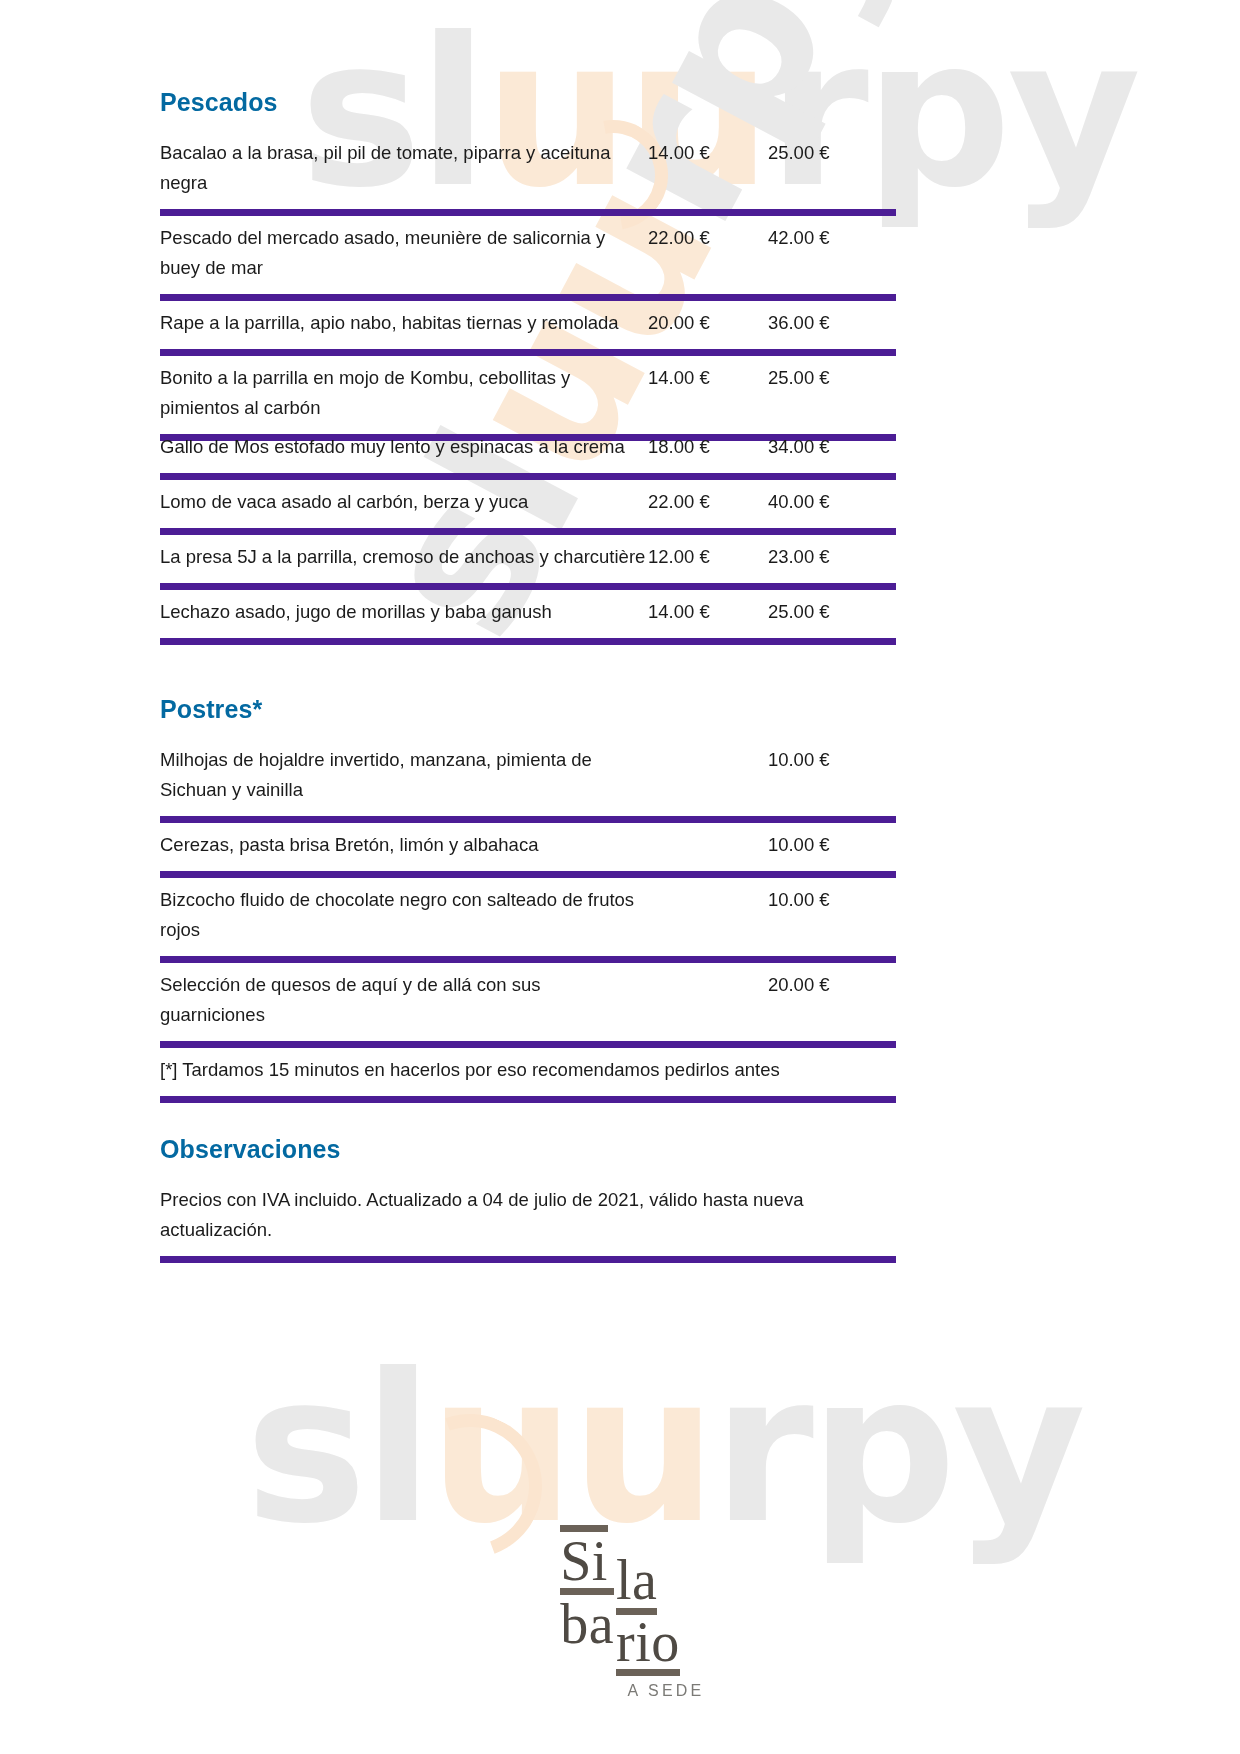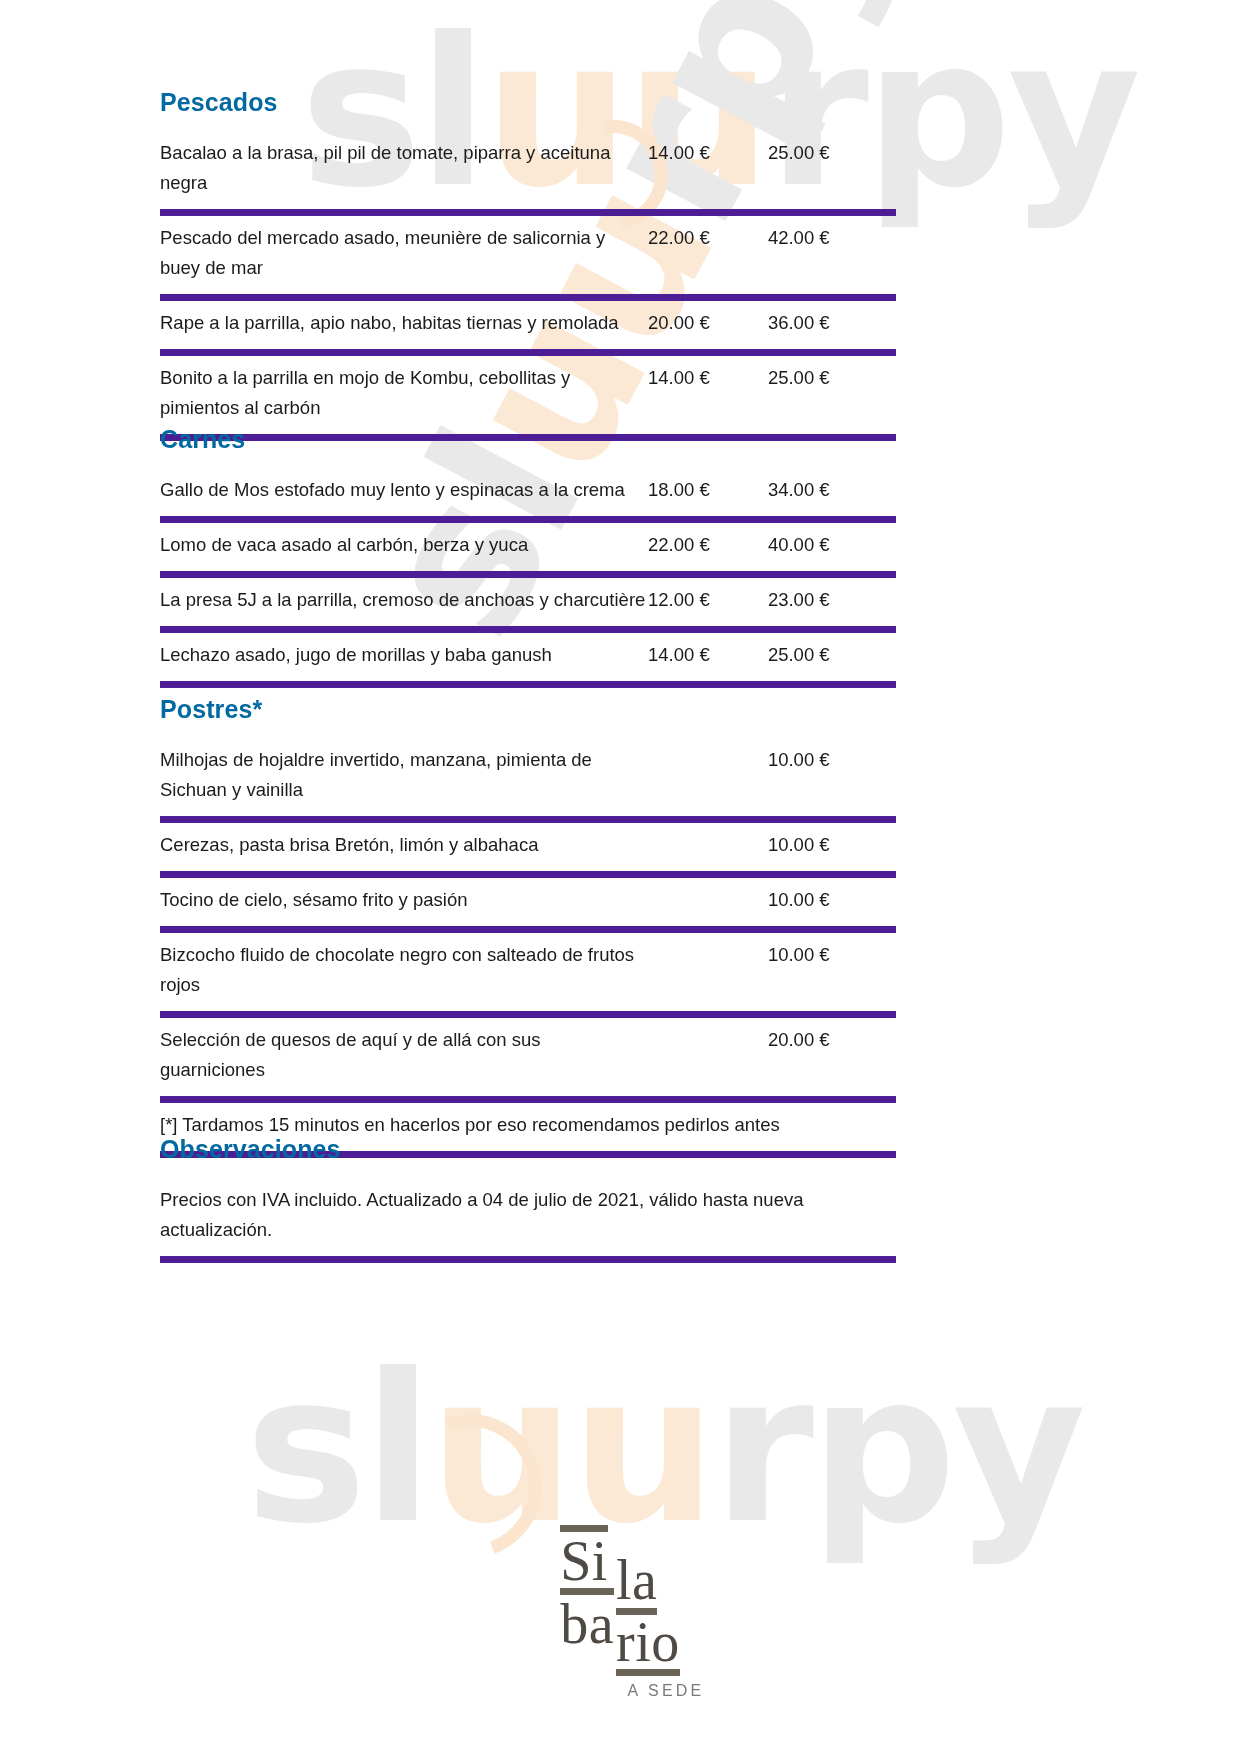"Carnes" h2.section-title { html: <h2>Carnes</h2> -> none }
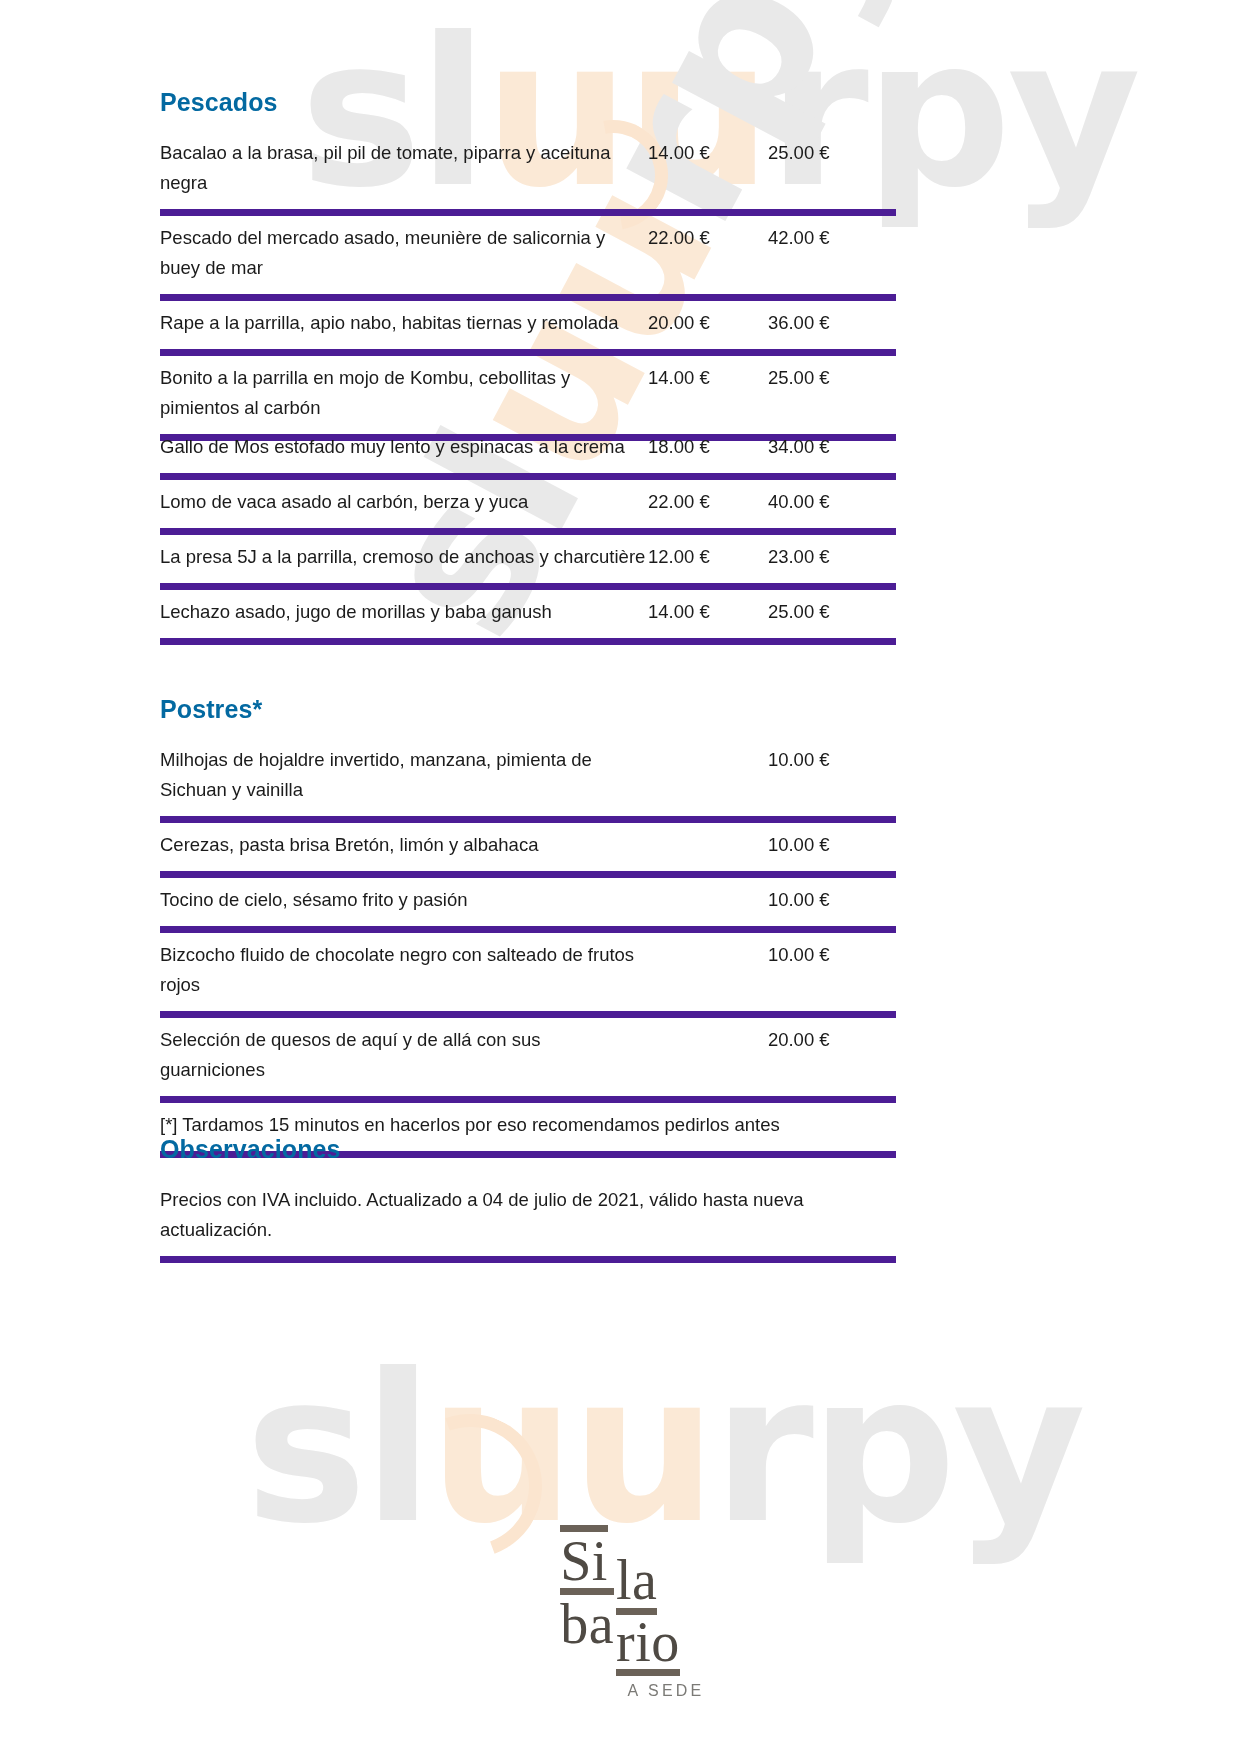"Tocino de cielo, sésamo frito" tr { html: <tr> <td>Tocino de cielo, sésamo frito y pasión</td> <td></td> <td>10.00 €</td> </tr> -> none }
